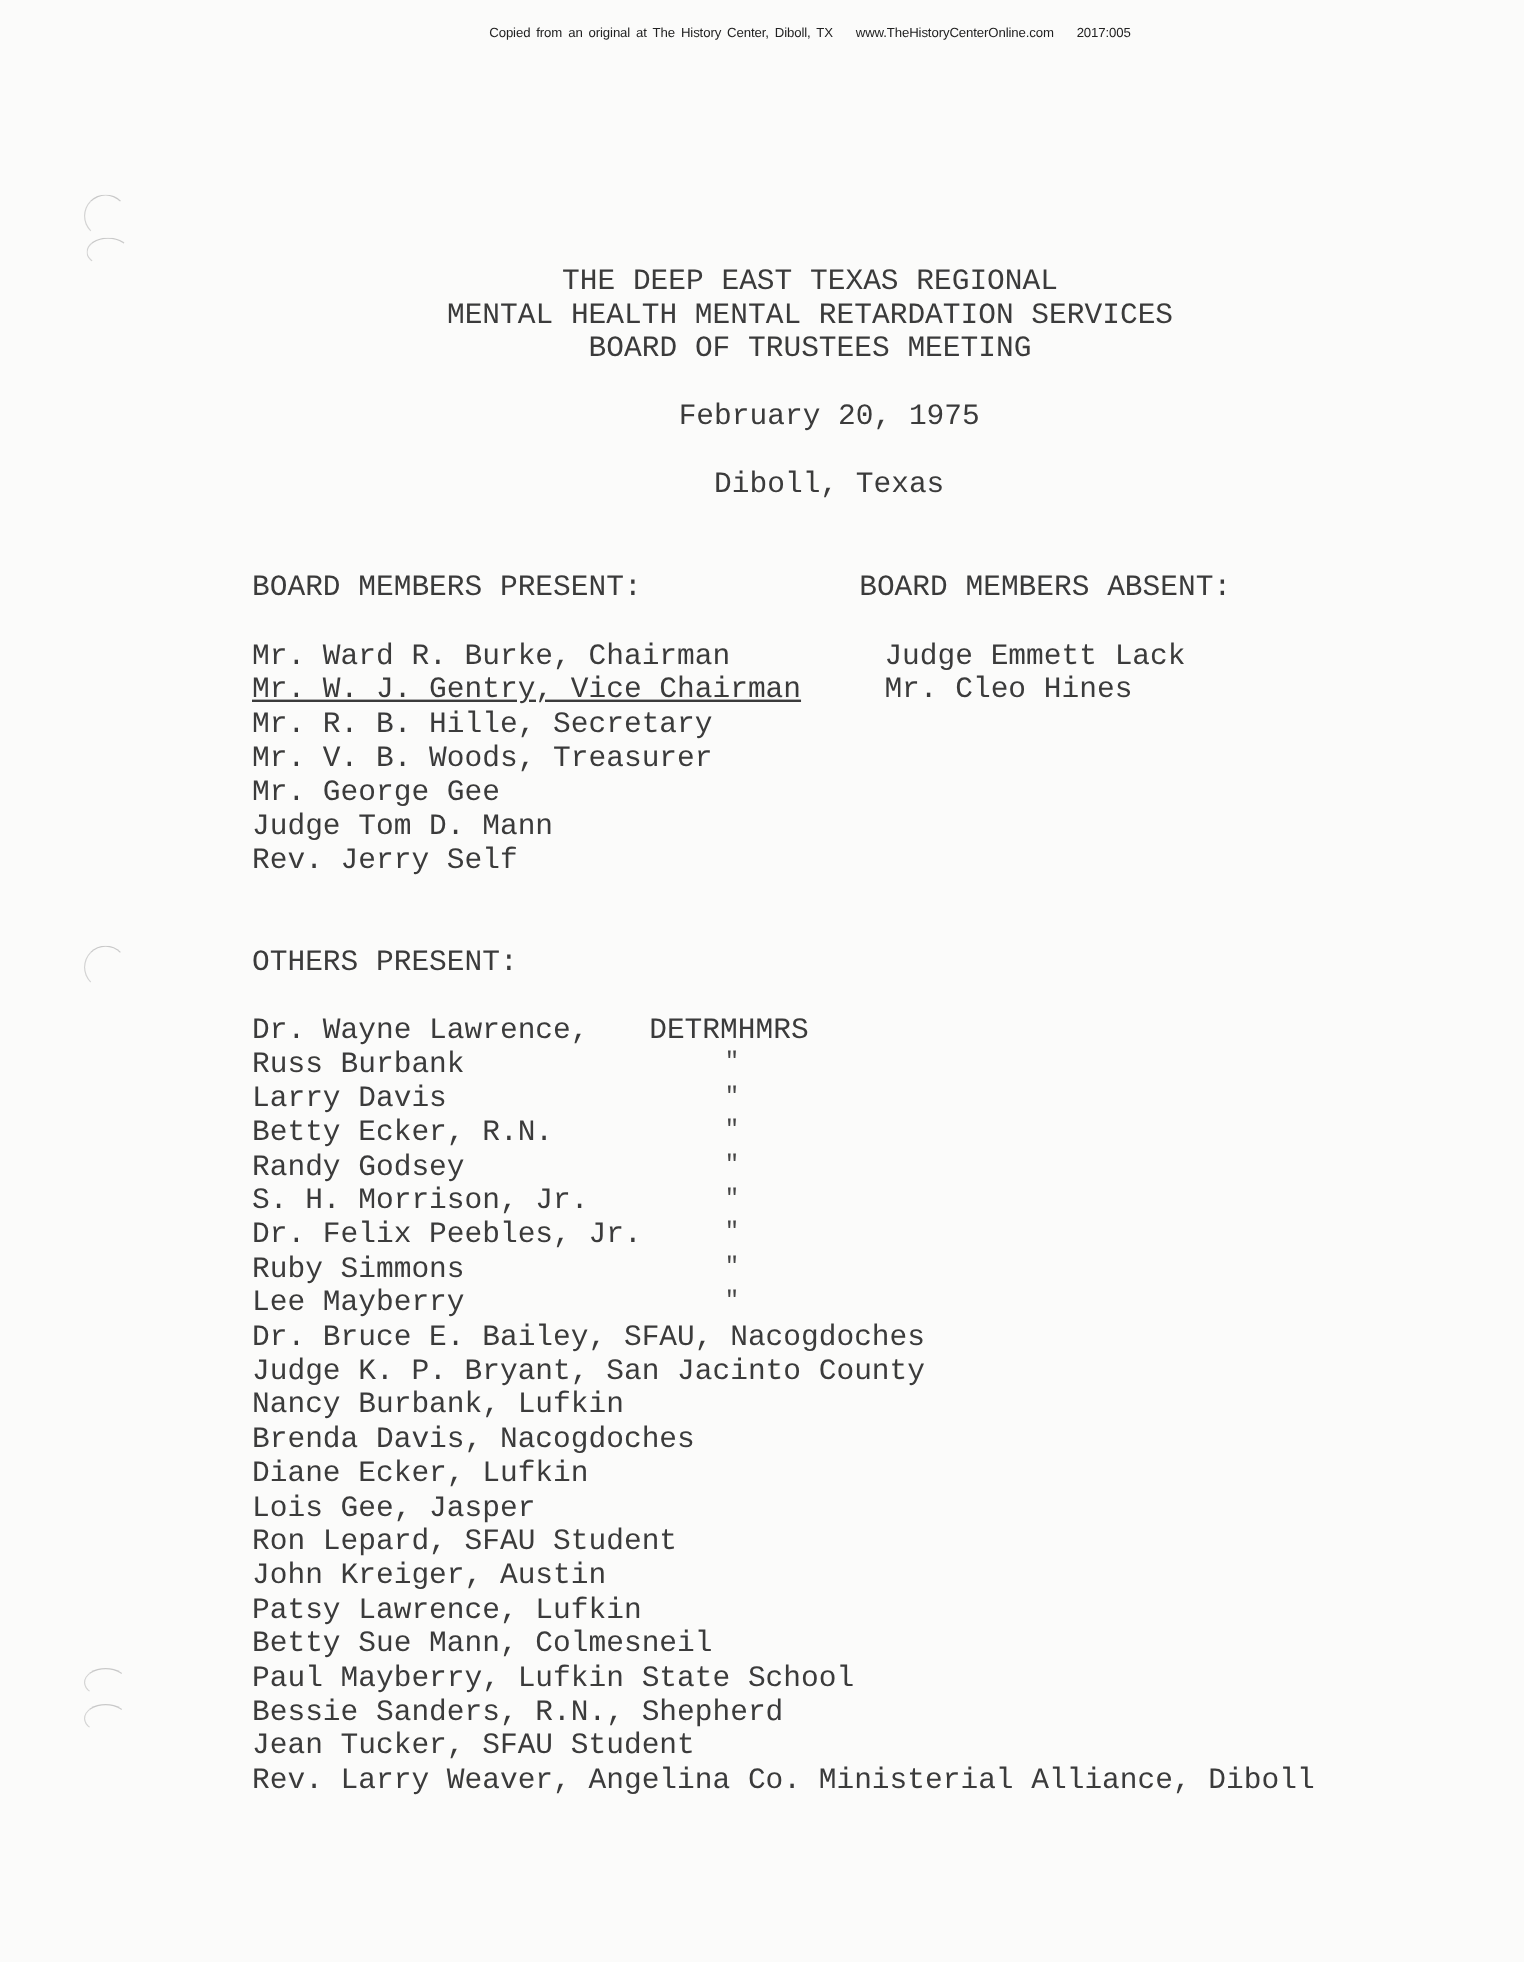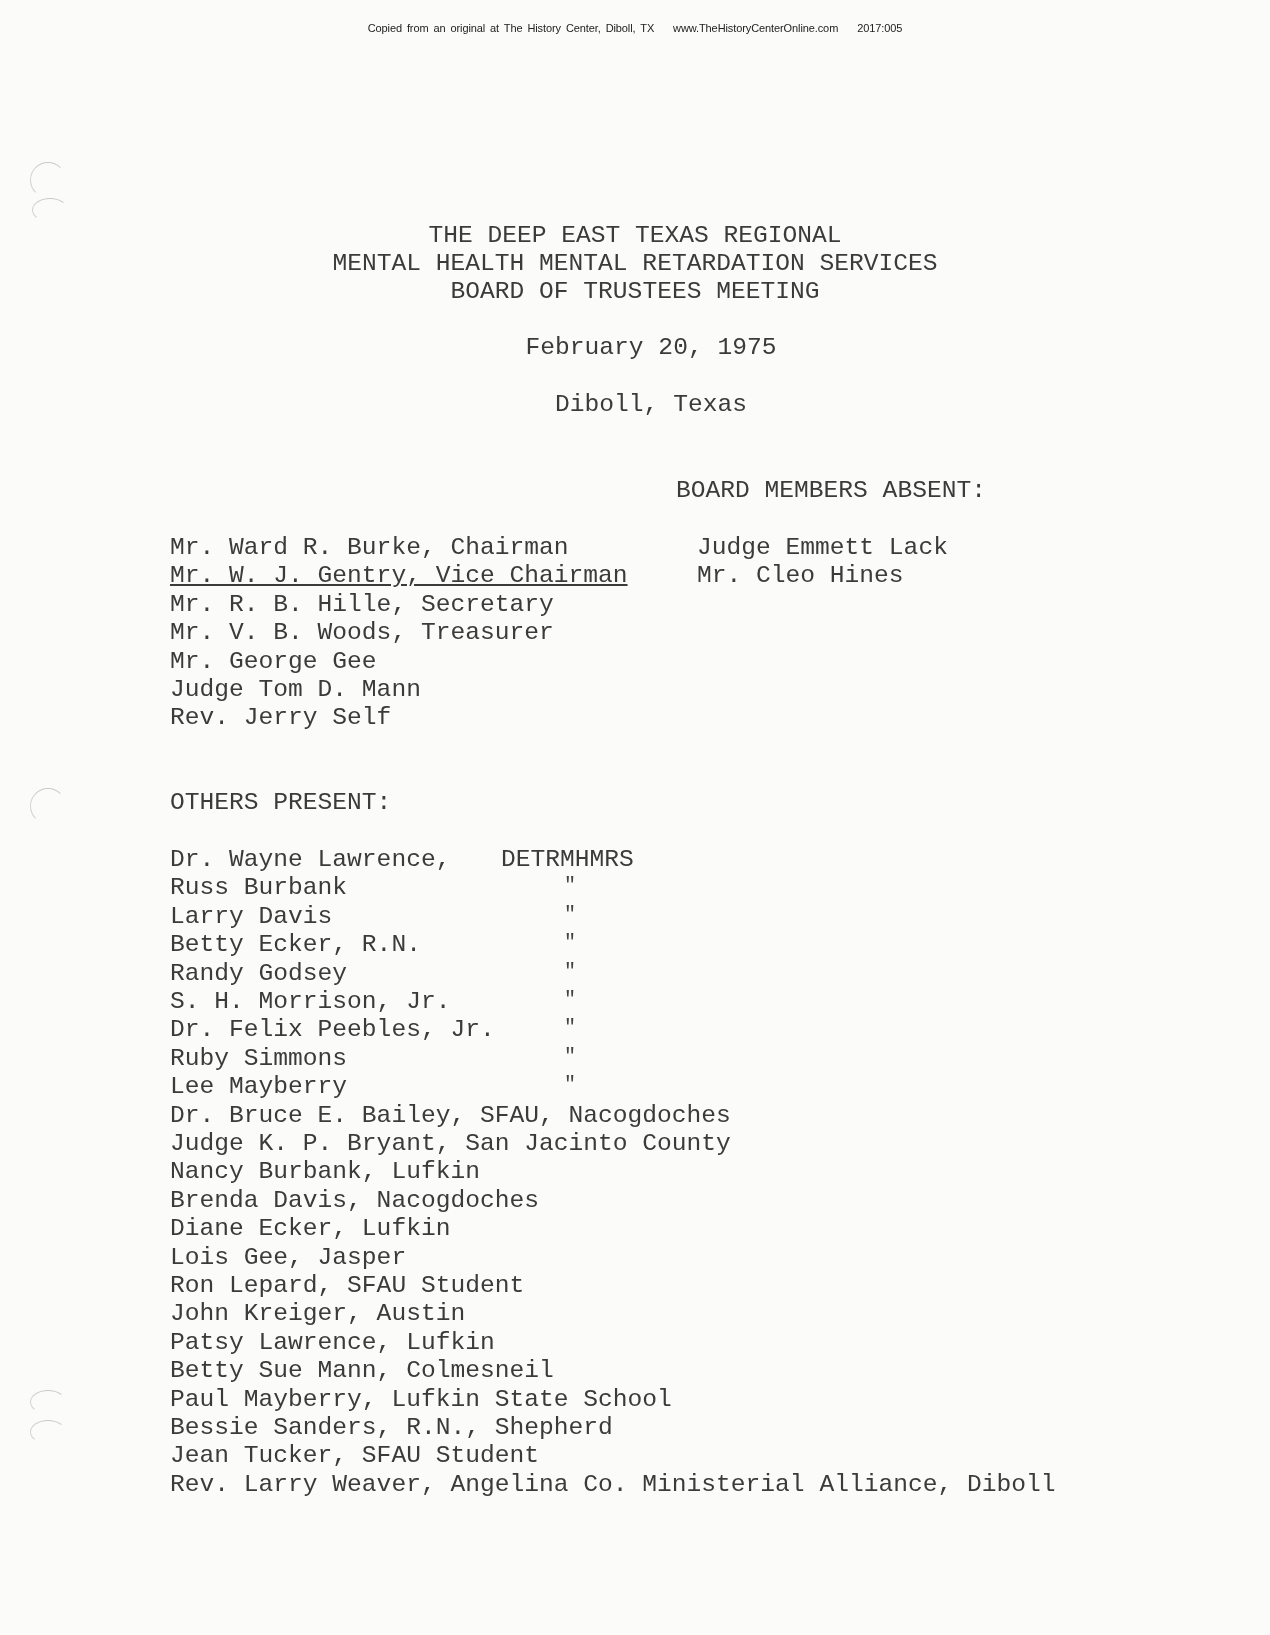"Copied from an original at" .page { margin-left: none -> 40px }
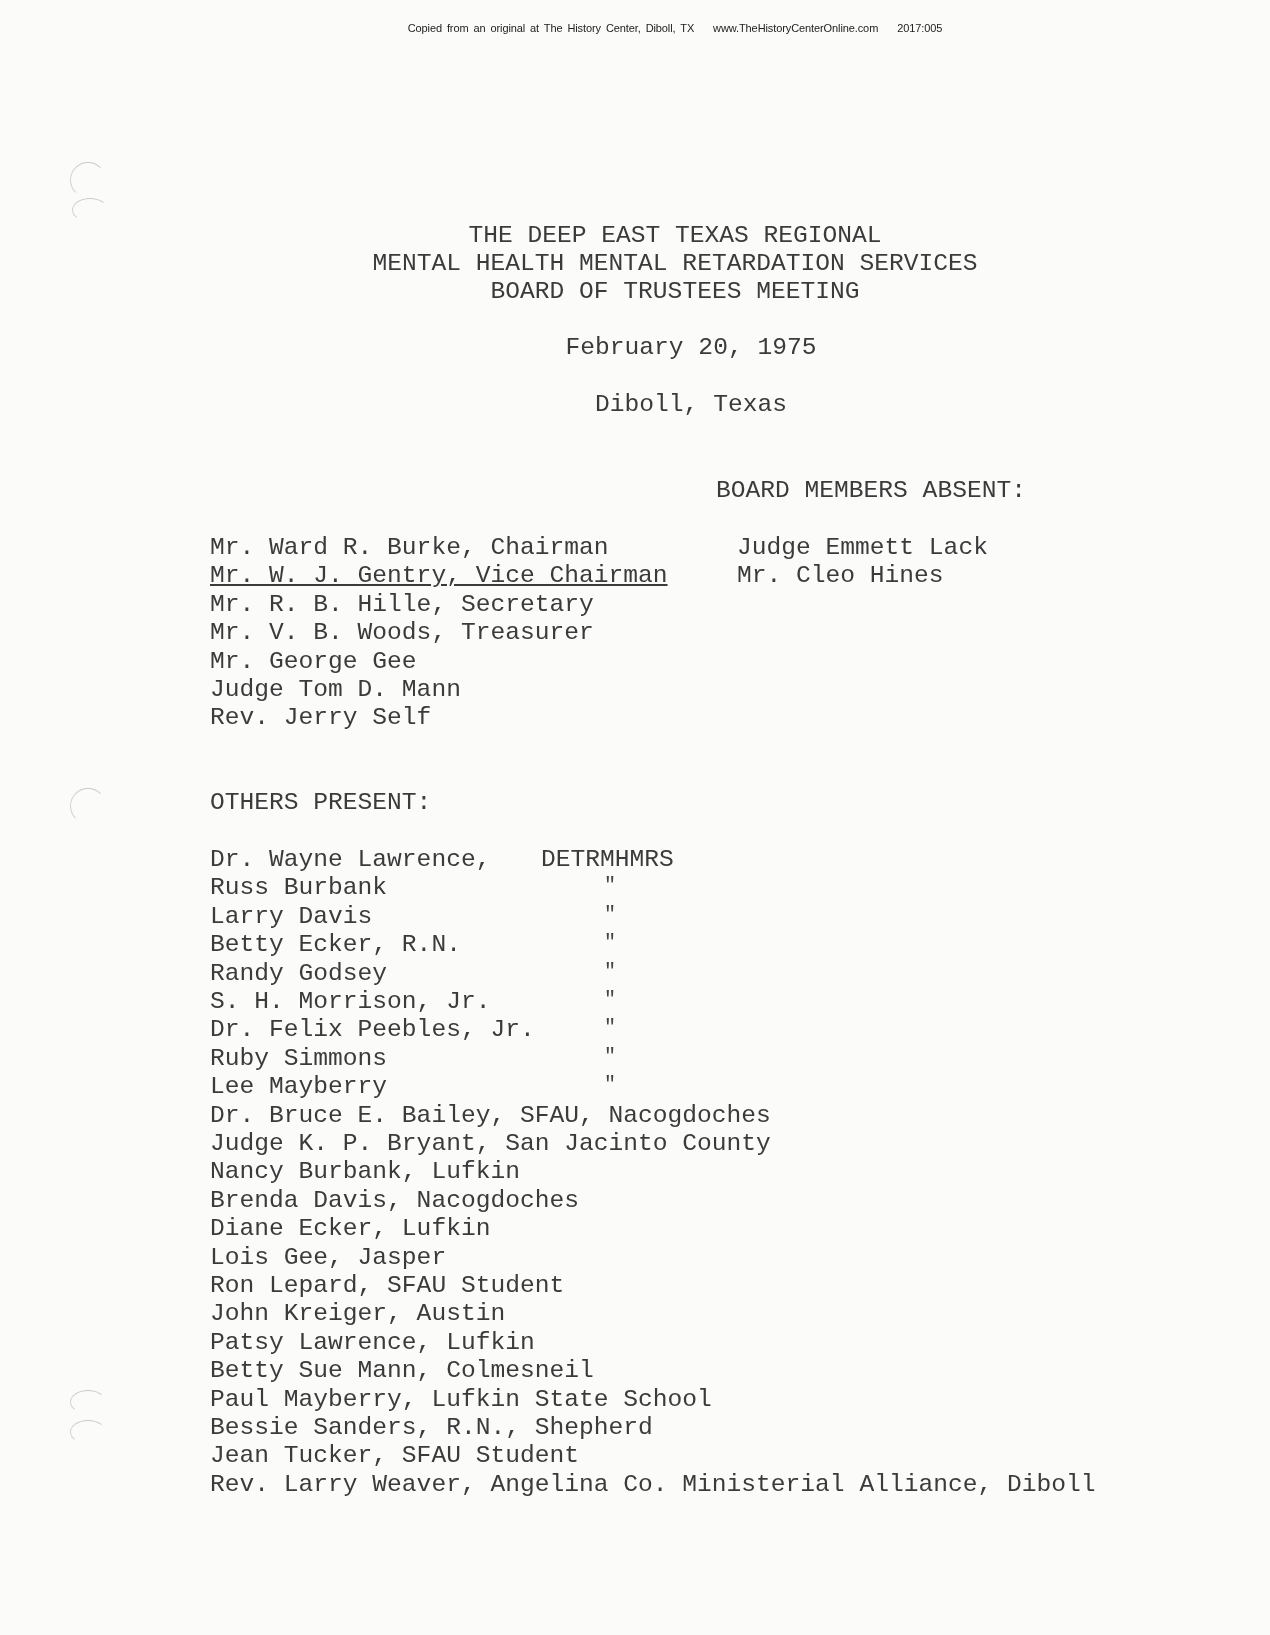"BOARD MEMBERS PRESENT:" div.line { html: none -> <div>BOARD MEMBERS PRESENT:</div> }
